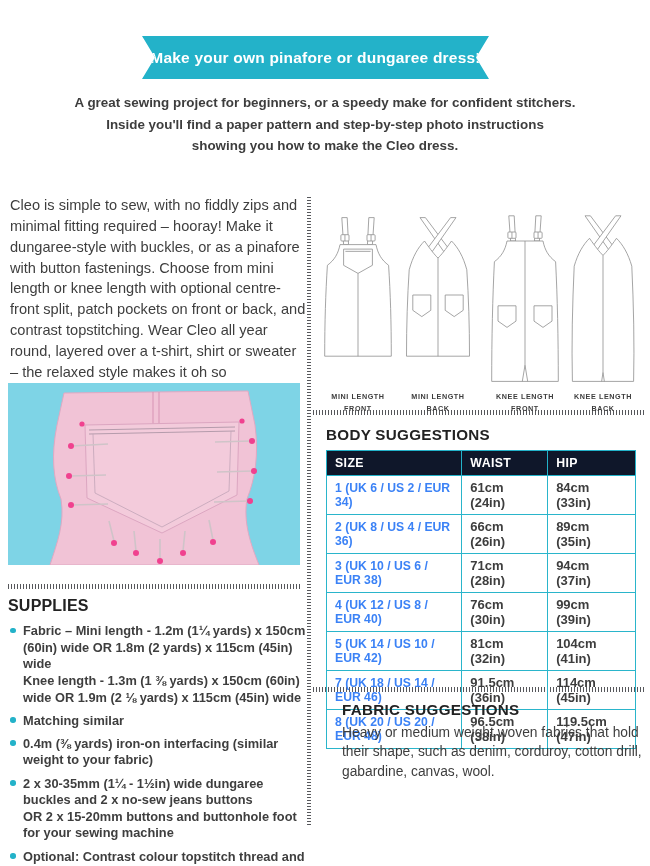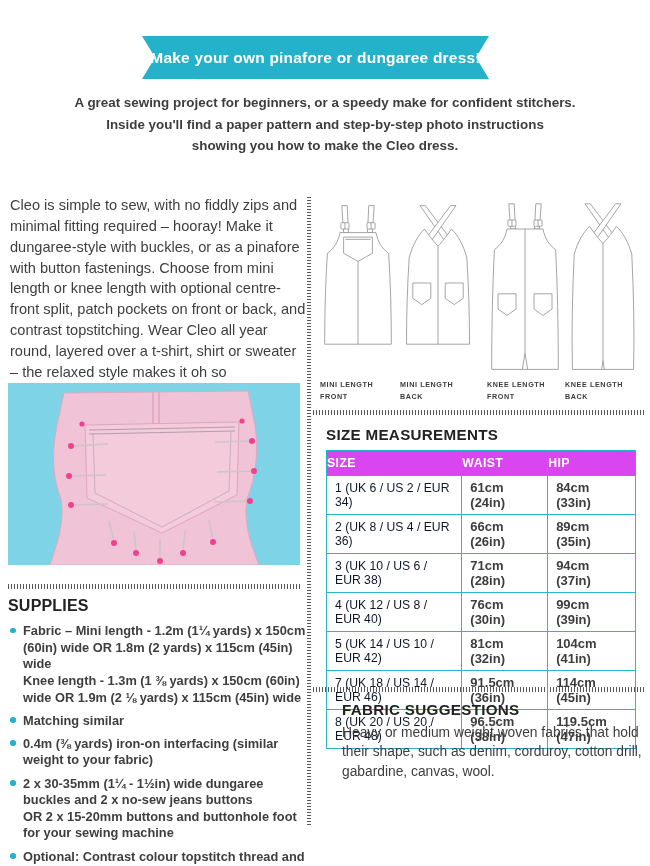"MINI LENGTH" .flat { text-align: left -> center; top: 202px -> 214px }
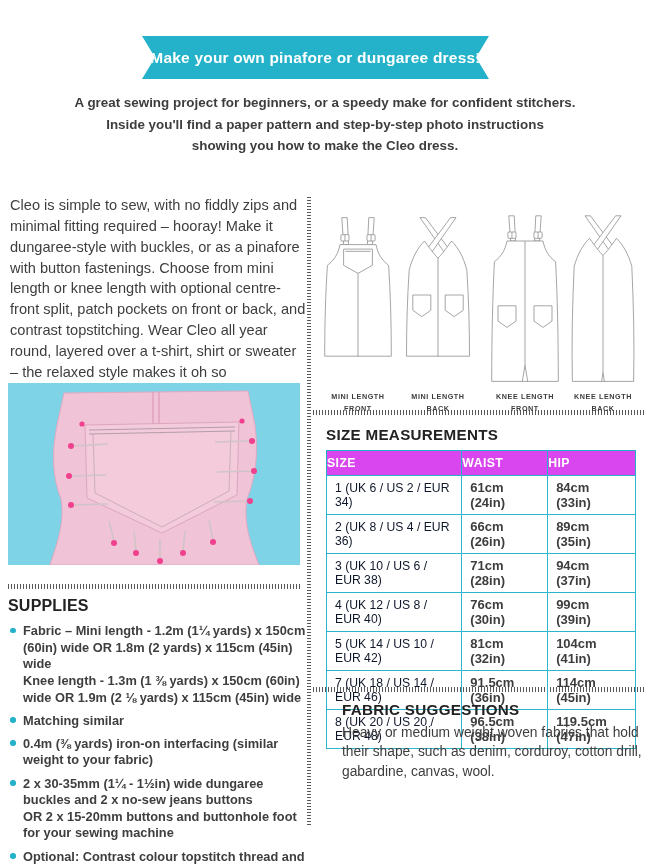"SIZE MEASUREMENTS" h2 { text: SIZE MEASUREMENTS -> BODY SUGGESTIONS }
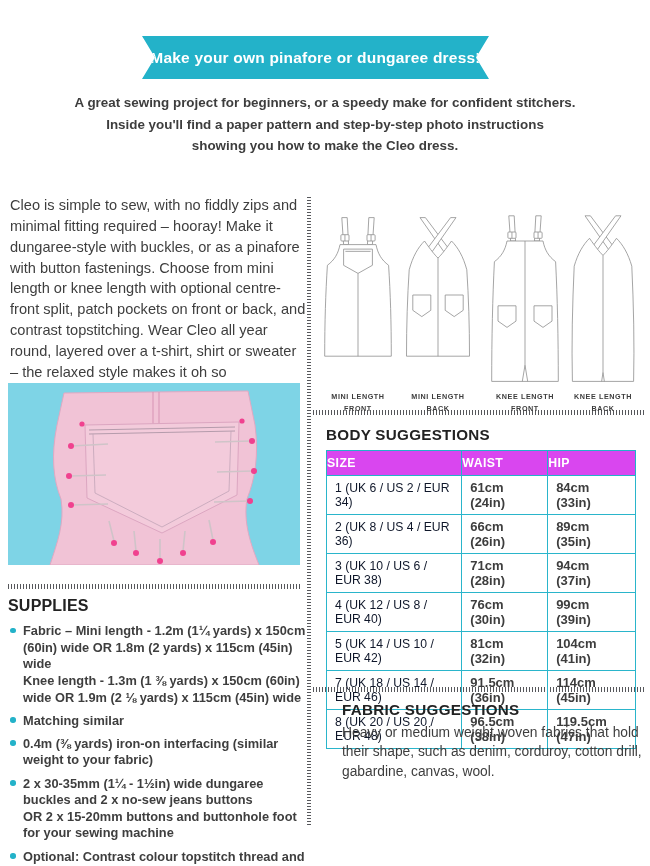"SIZE" th { background: #d946ef -> #0f172a; padding: 5px 0 -> 5px 8px }
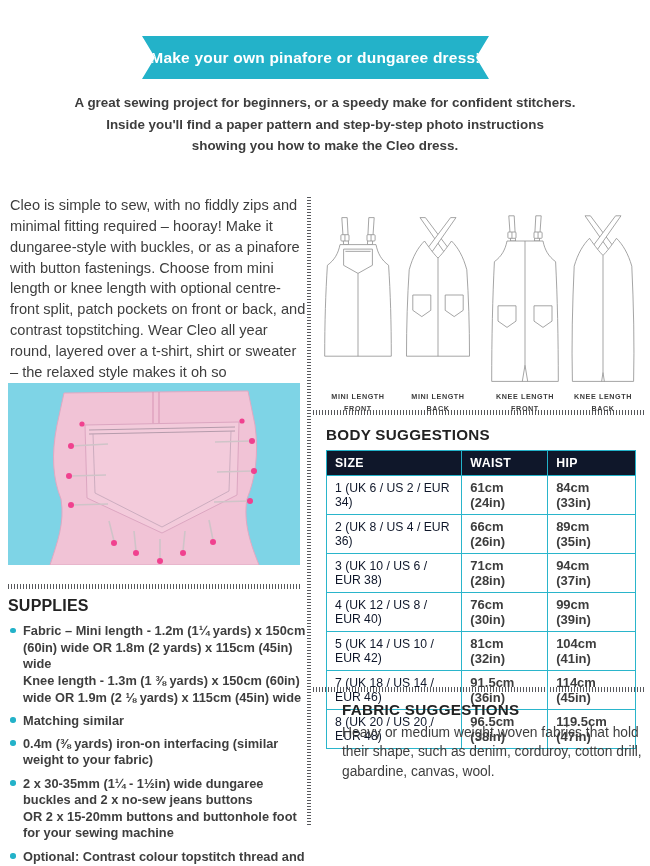"1 (UK 6 / US" td.size { color: #0f172a -> #3b82f6; font-weight: normal -> bold }
